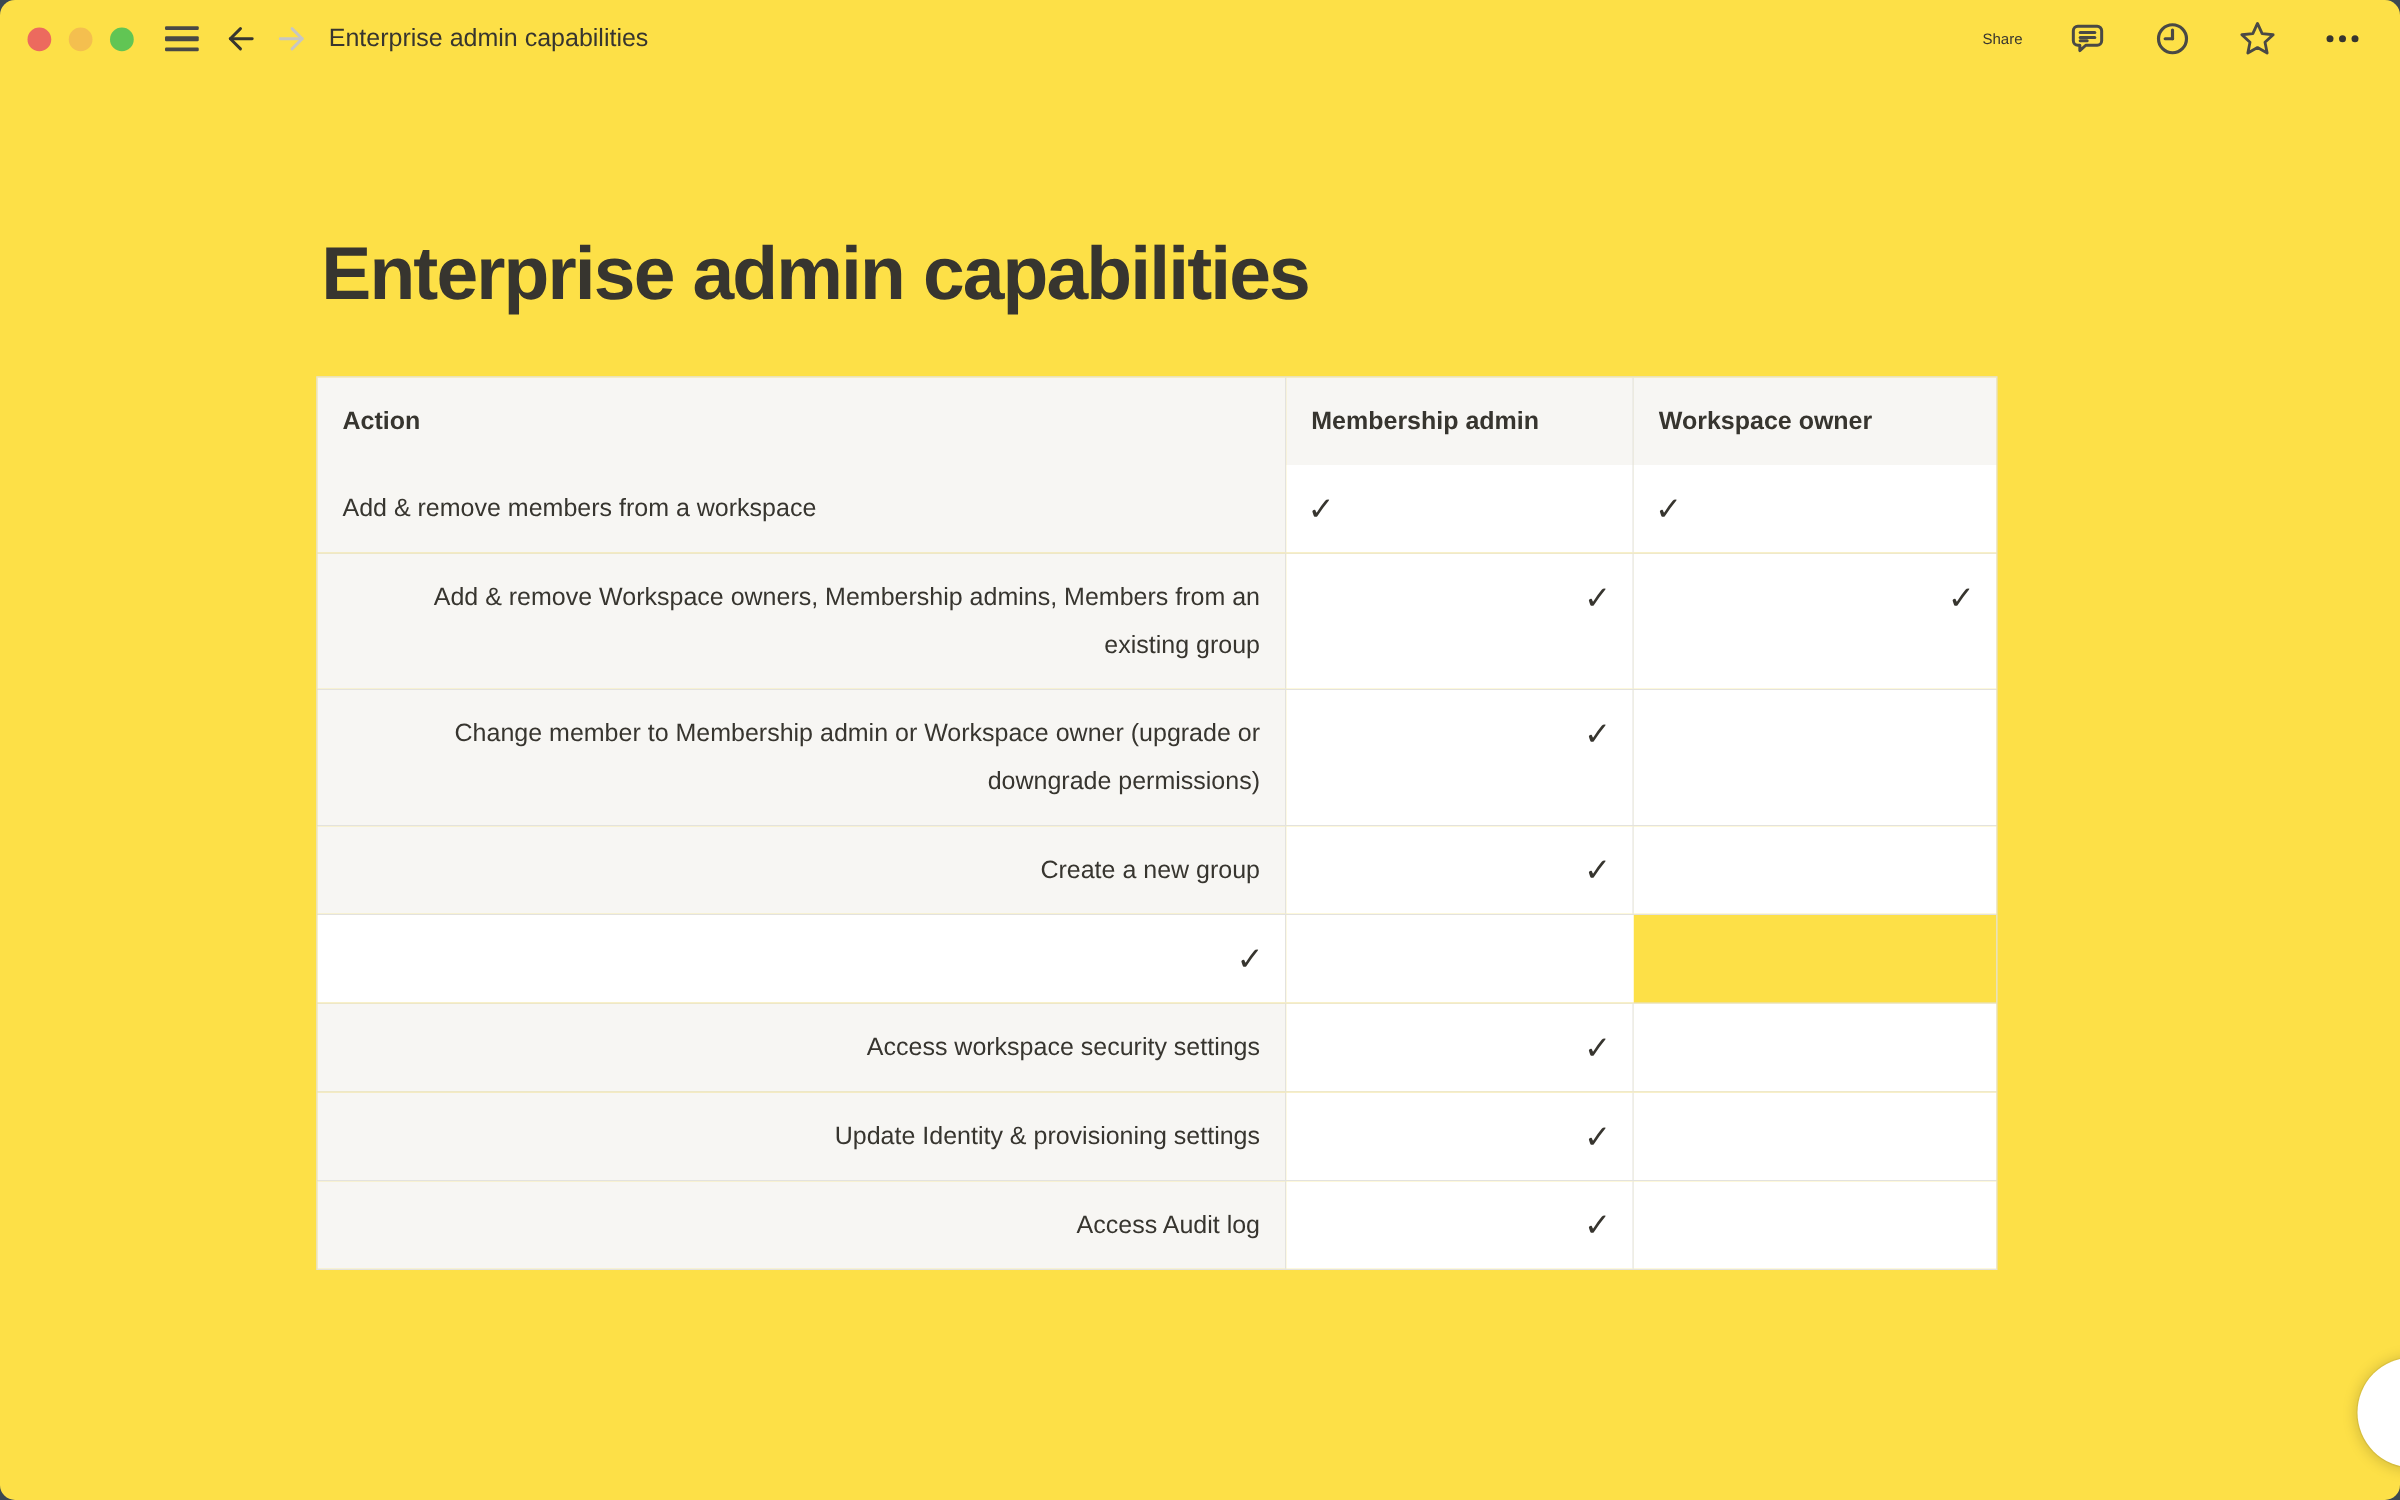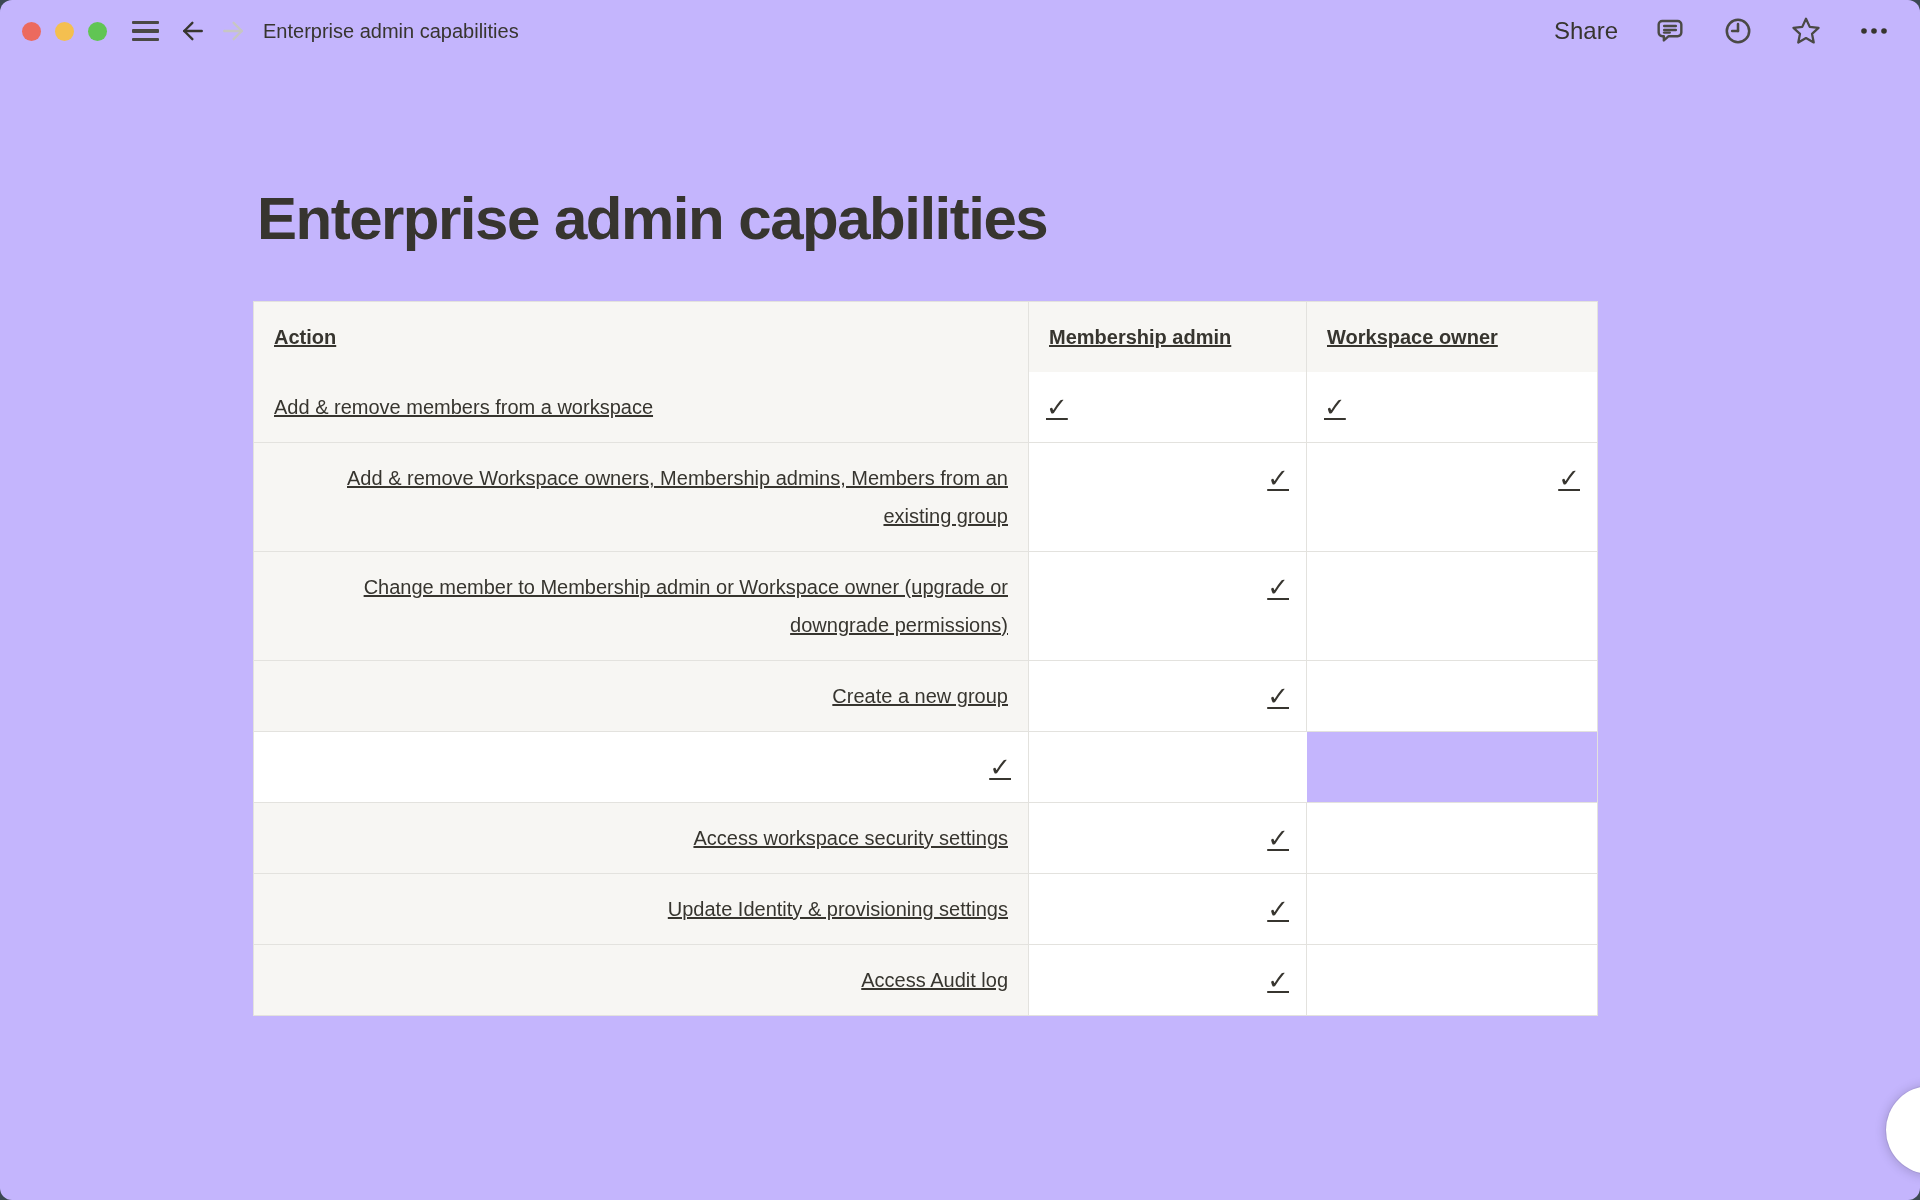"Enterprise admin capabilities" .window { background: #c4b5fd -> #fde047 }
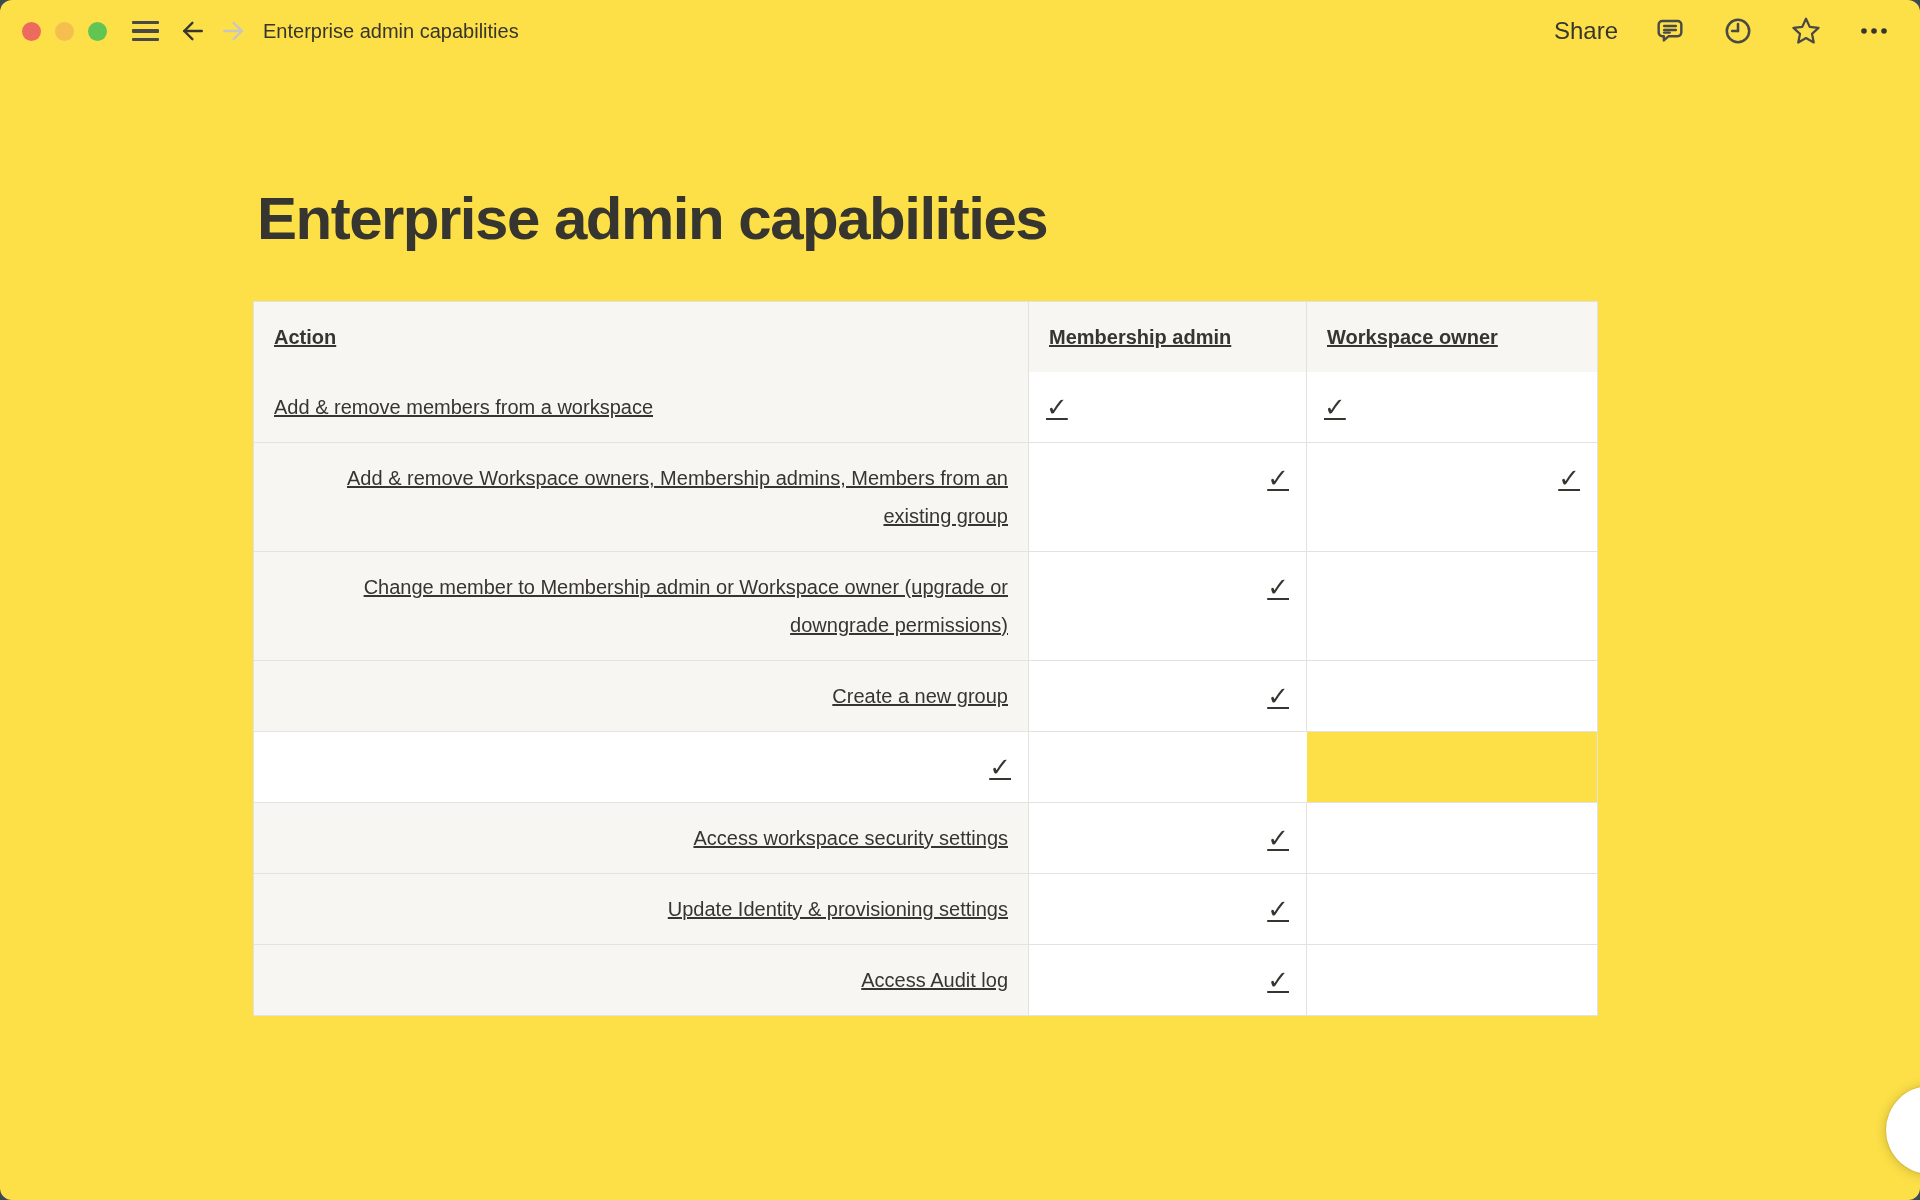"Share" .share { font-size: 24px -> 12px }
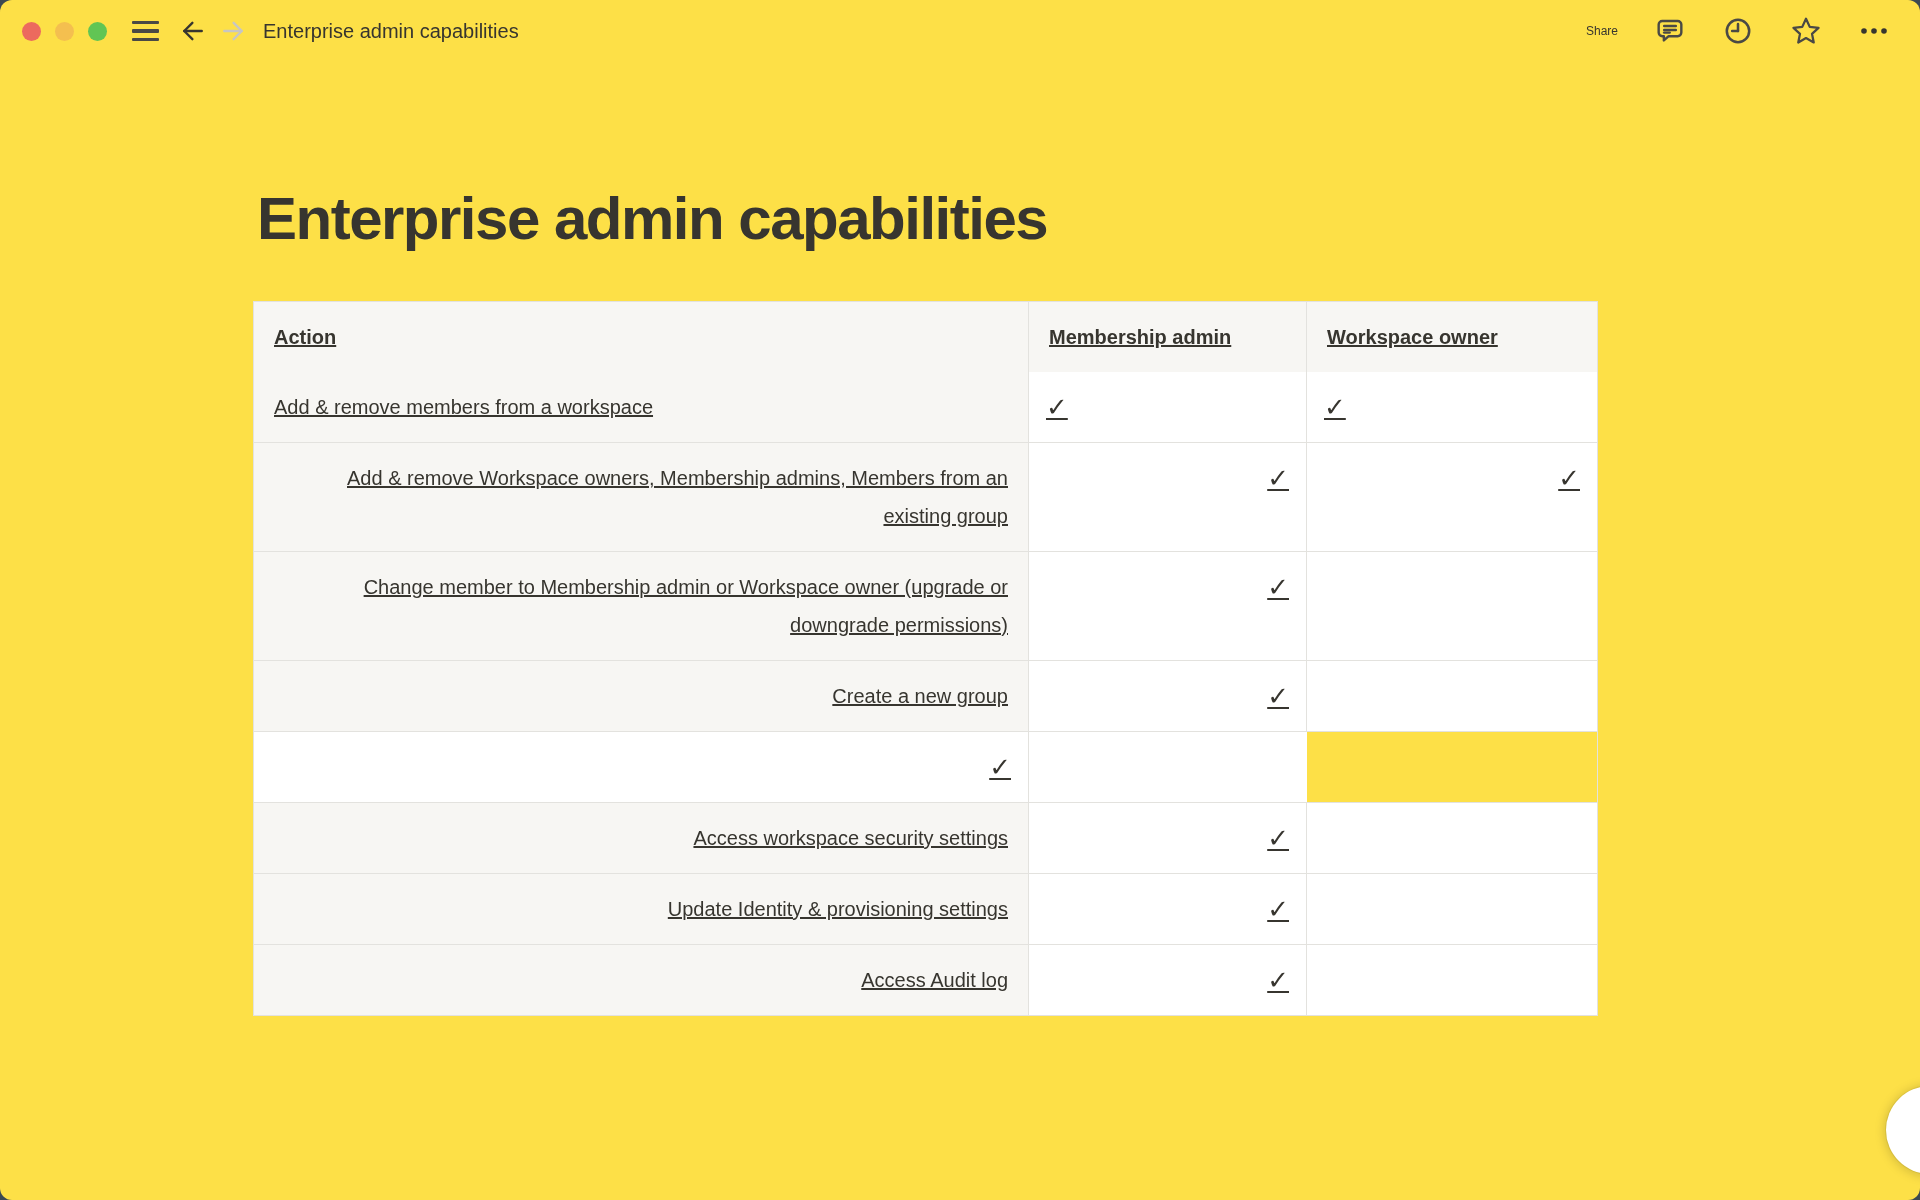"Action" .cell { text-decoration: underline -> none }
